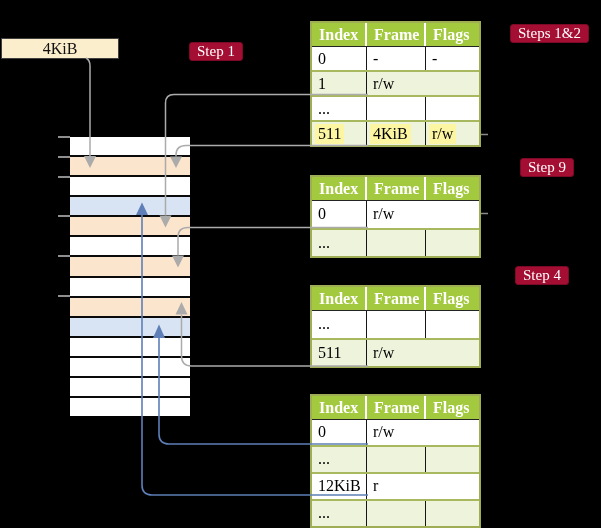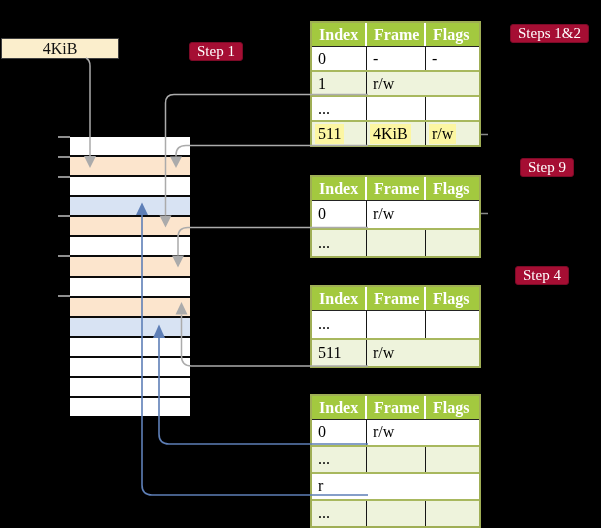"12KiB" div.bcell { html: none -> <div> <span>12KiB</span> </div> }
